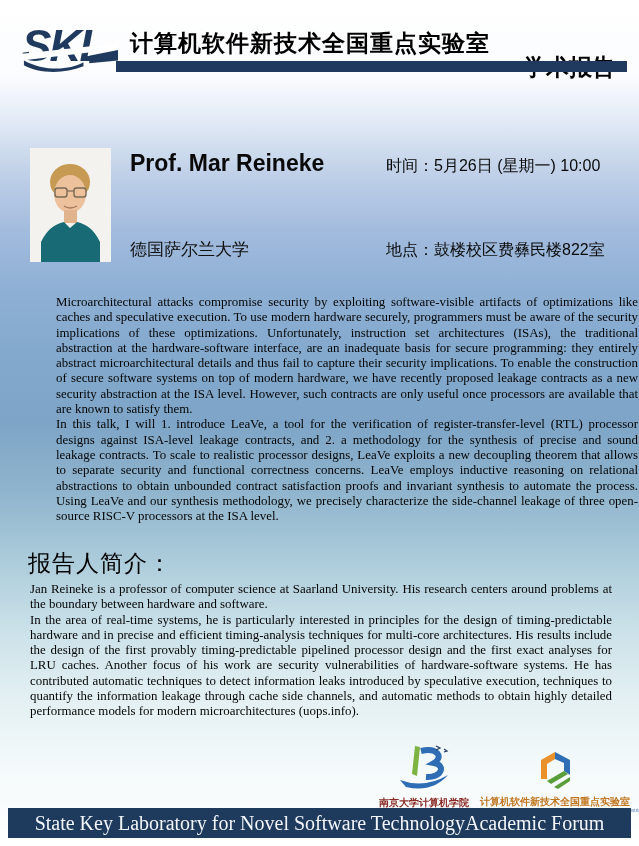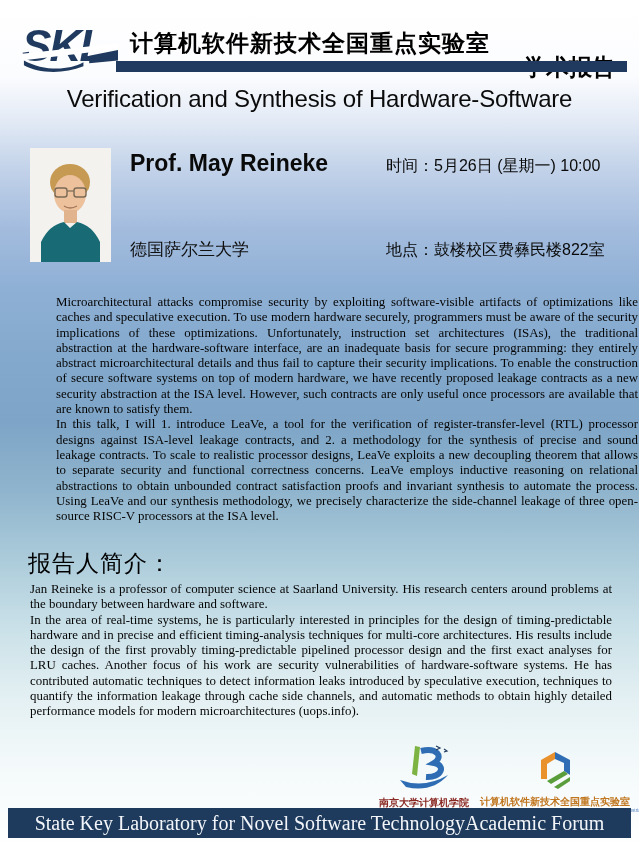"Verification and Synthesis of" div { html: <div>Verification and Synthesis of Hardware-Software</div> -> none }
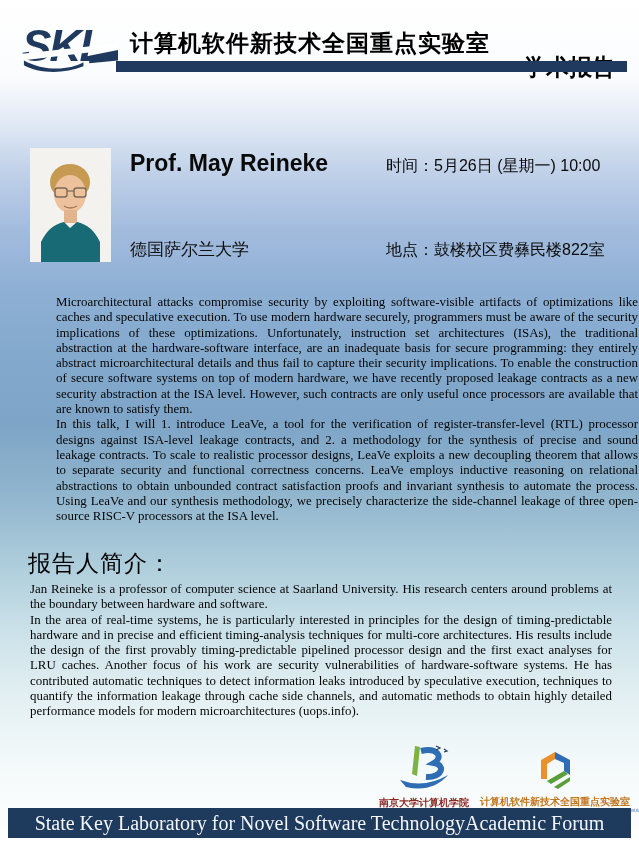"Prof. May Reineke" div.speaker-name { text: May -> Mar }
